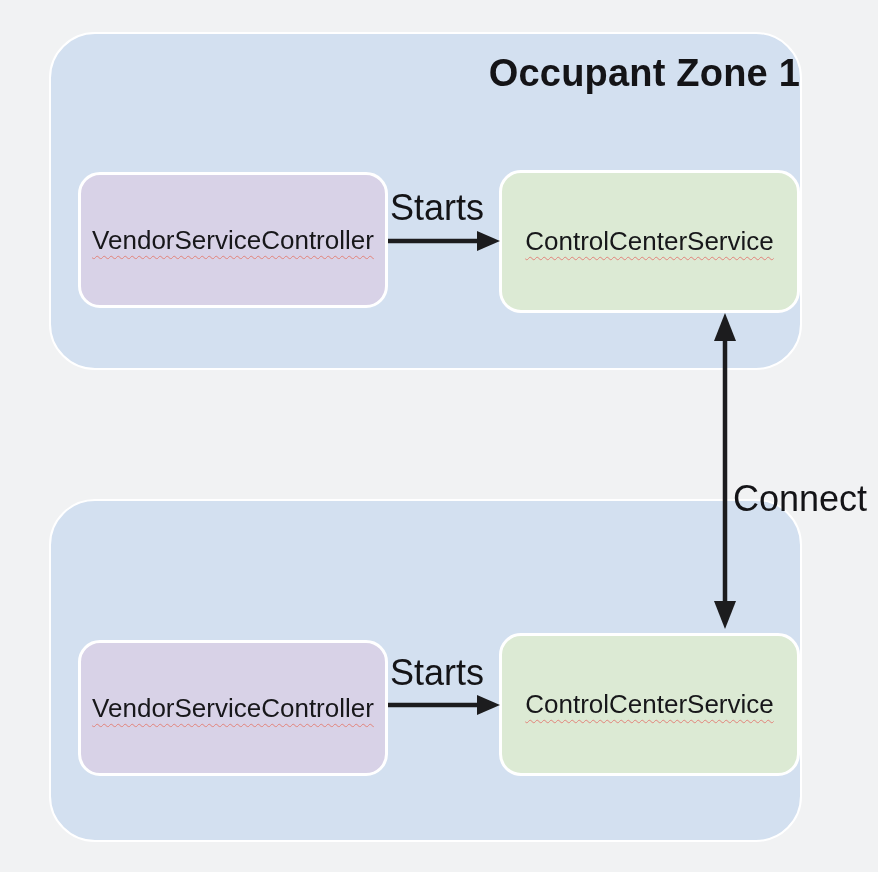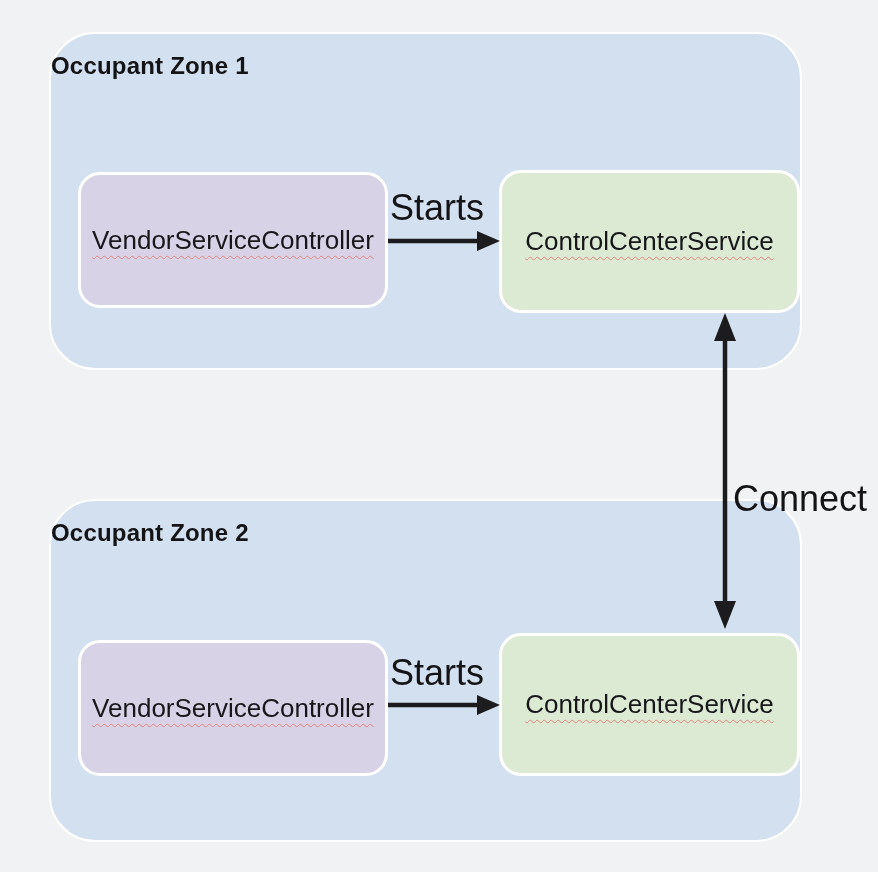"Occupant Zone 1" .zone-title { font-size: 24px -> 38px; text-align: left -> right }
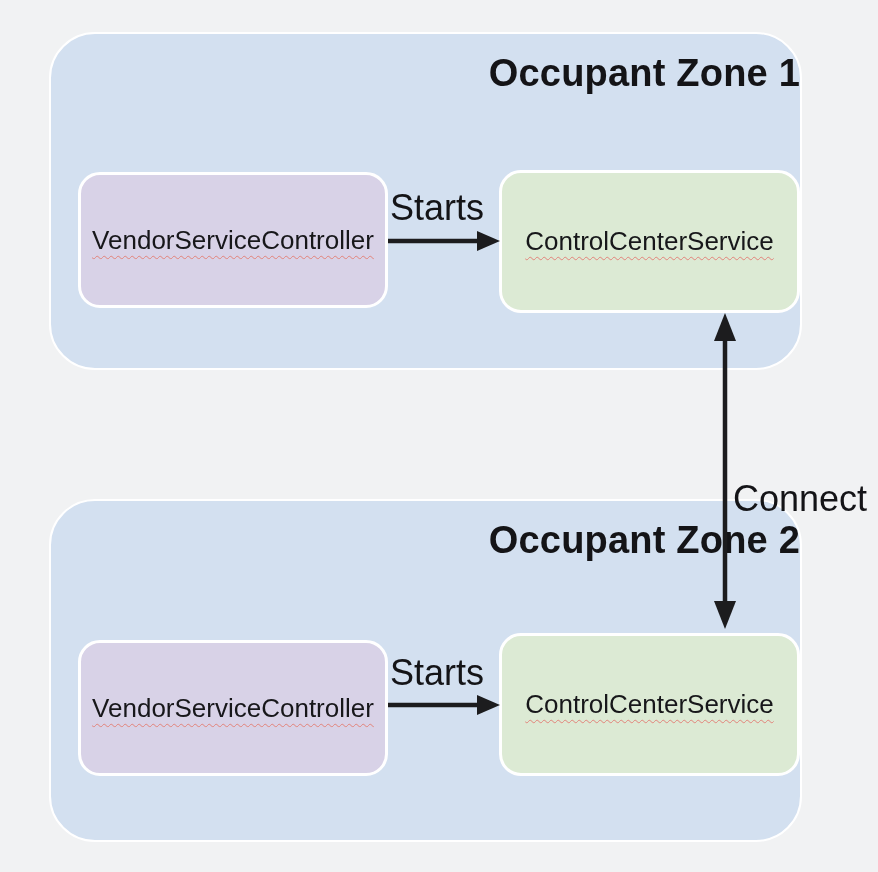"Occupant Zone 2" h2.zone-title { html: <h2>Occupant Zone 2</h2> -> none }
